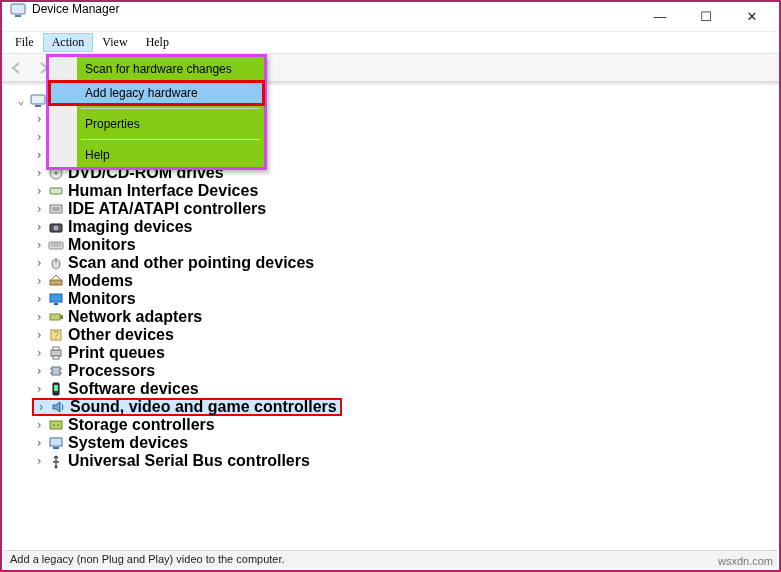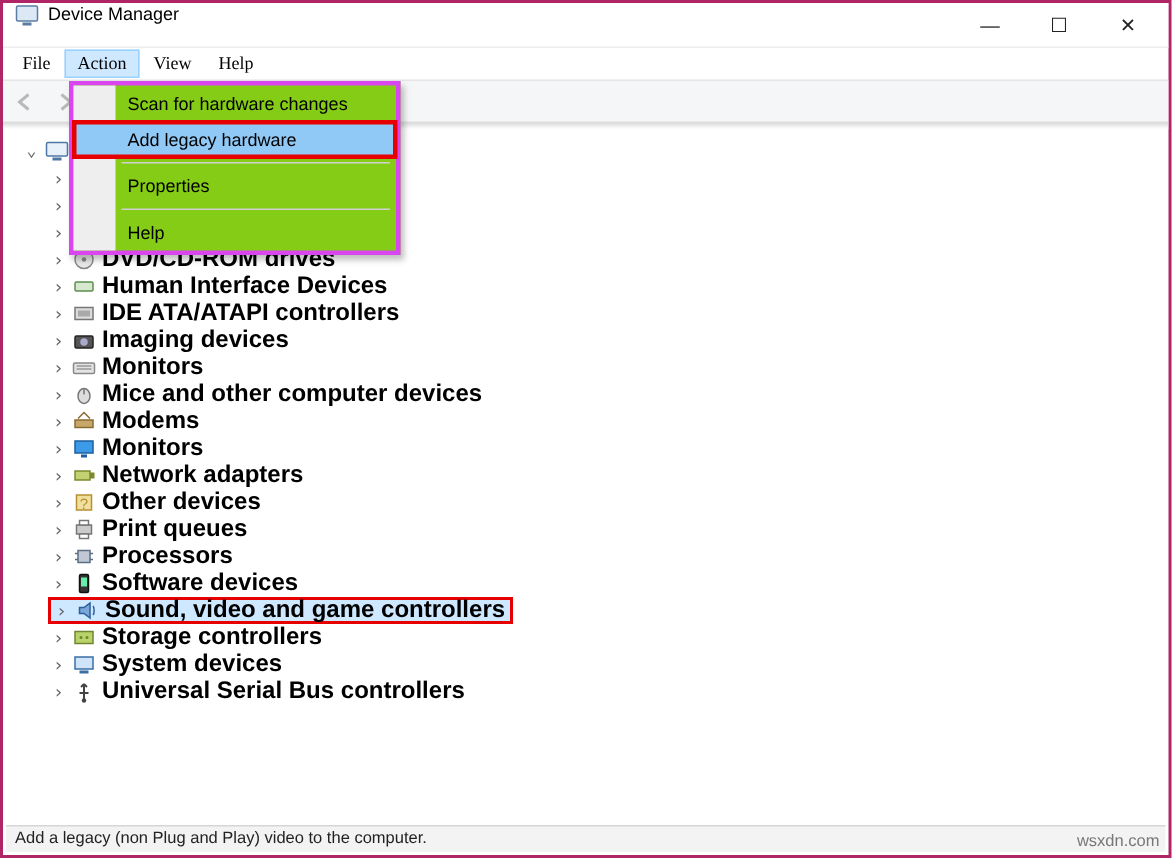"Mice and other computer devices" span.node-label { text: Mice and other computer -> Scan and other pointing }
